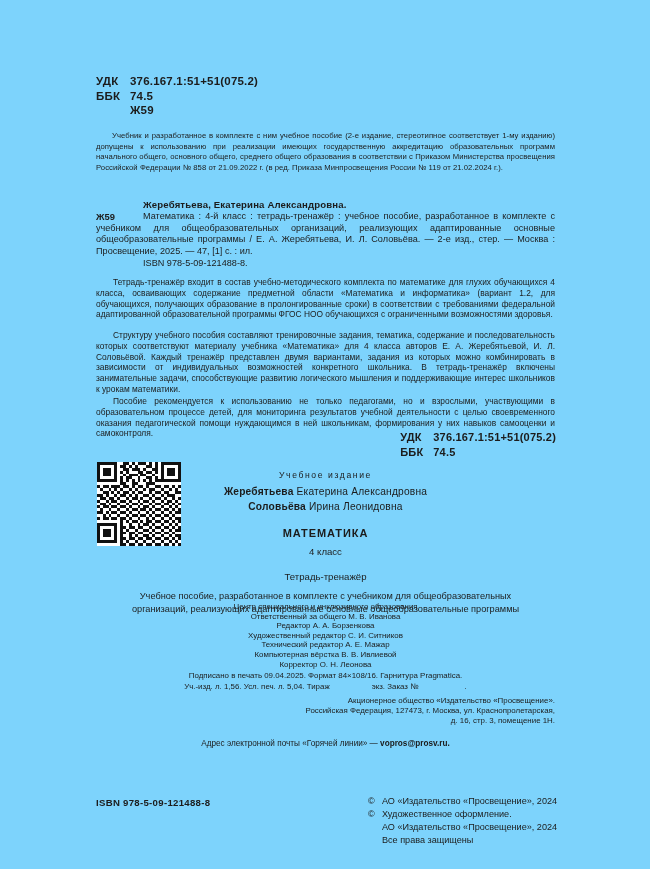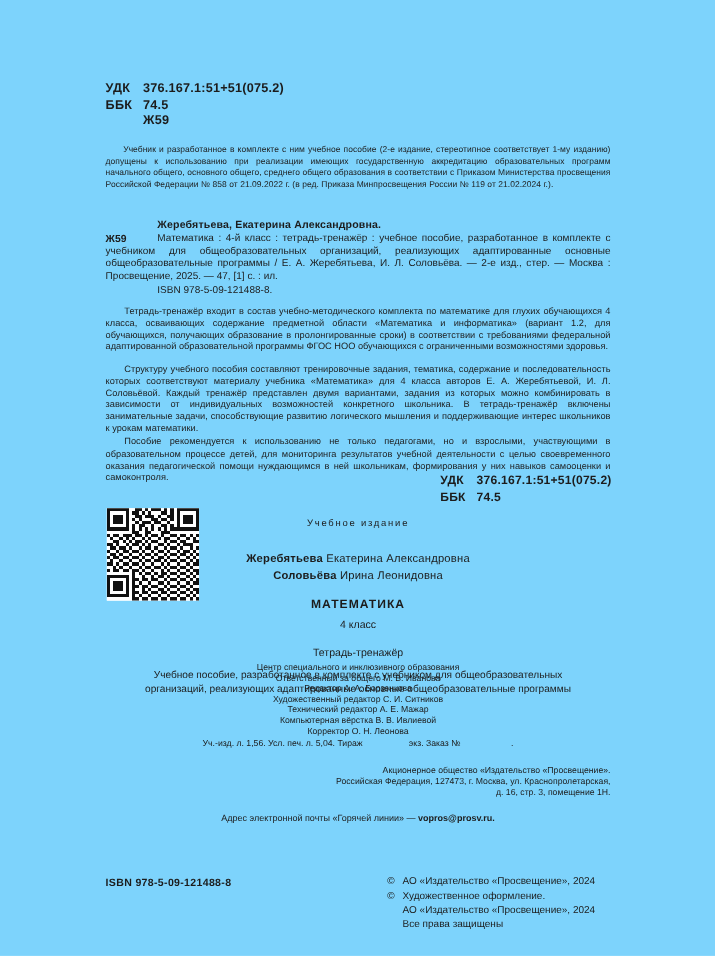"Учебное издание" .imprint-kicker { margin-bottom: 20px -> 3px }
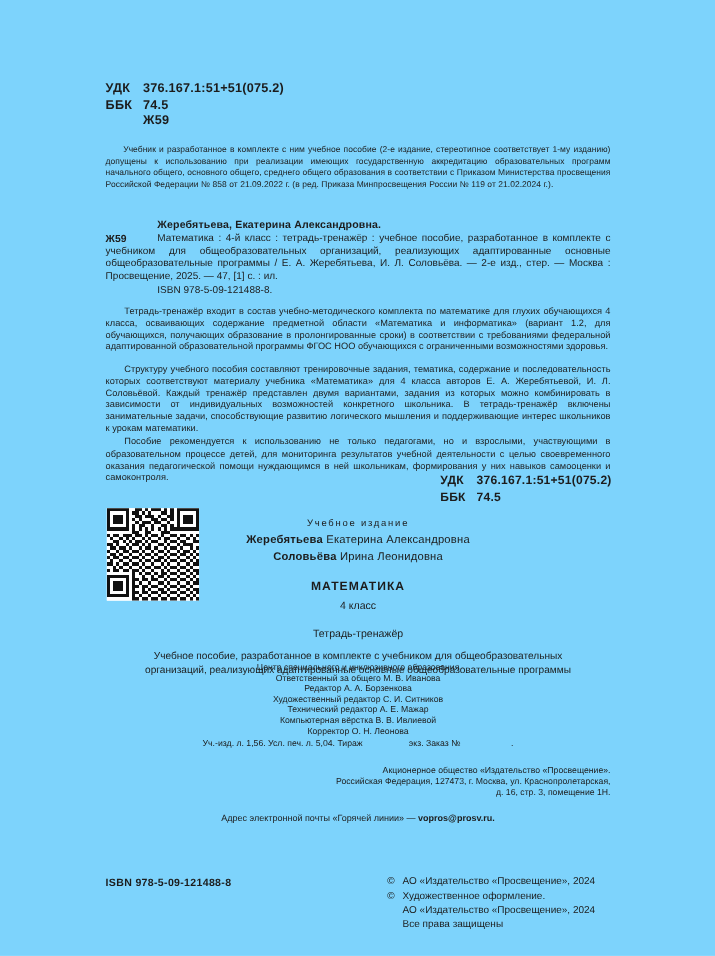"Подписано в печать 09.04.2025. Формат" div { html: none -> <div>Подписано в печать 09.04.2025. Формат 84×108/16. Гарнитура Pragmatica.</div> }
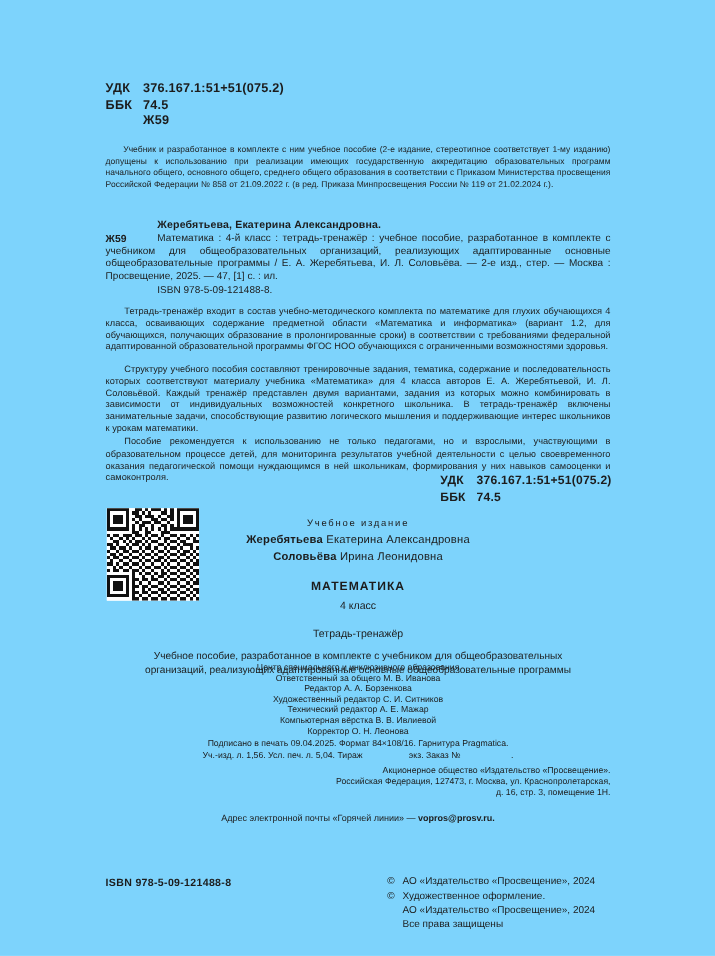"© АО «Издательство «Просвещение», 2024" .copyright { left: 352px -> 368px }
